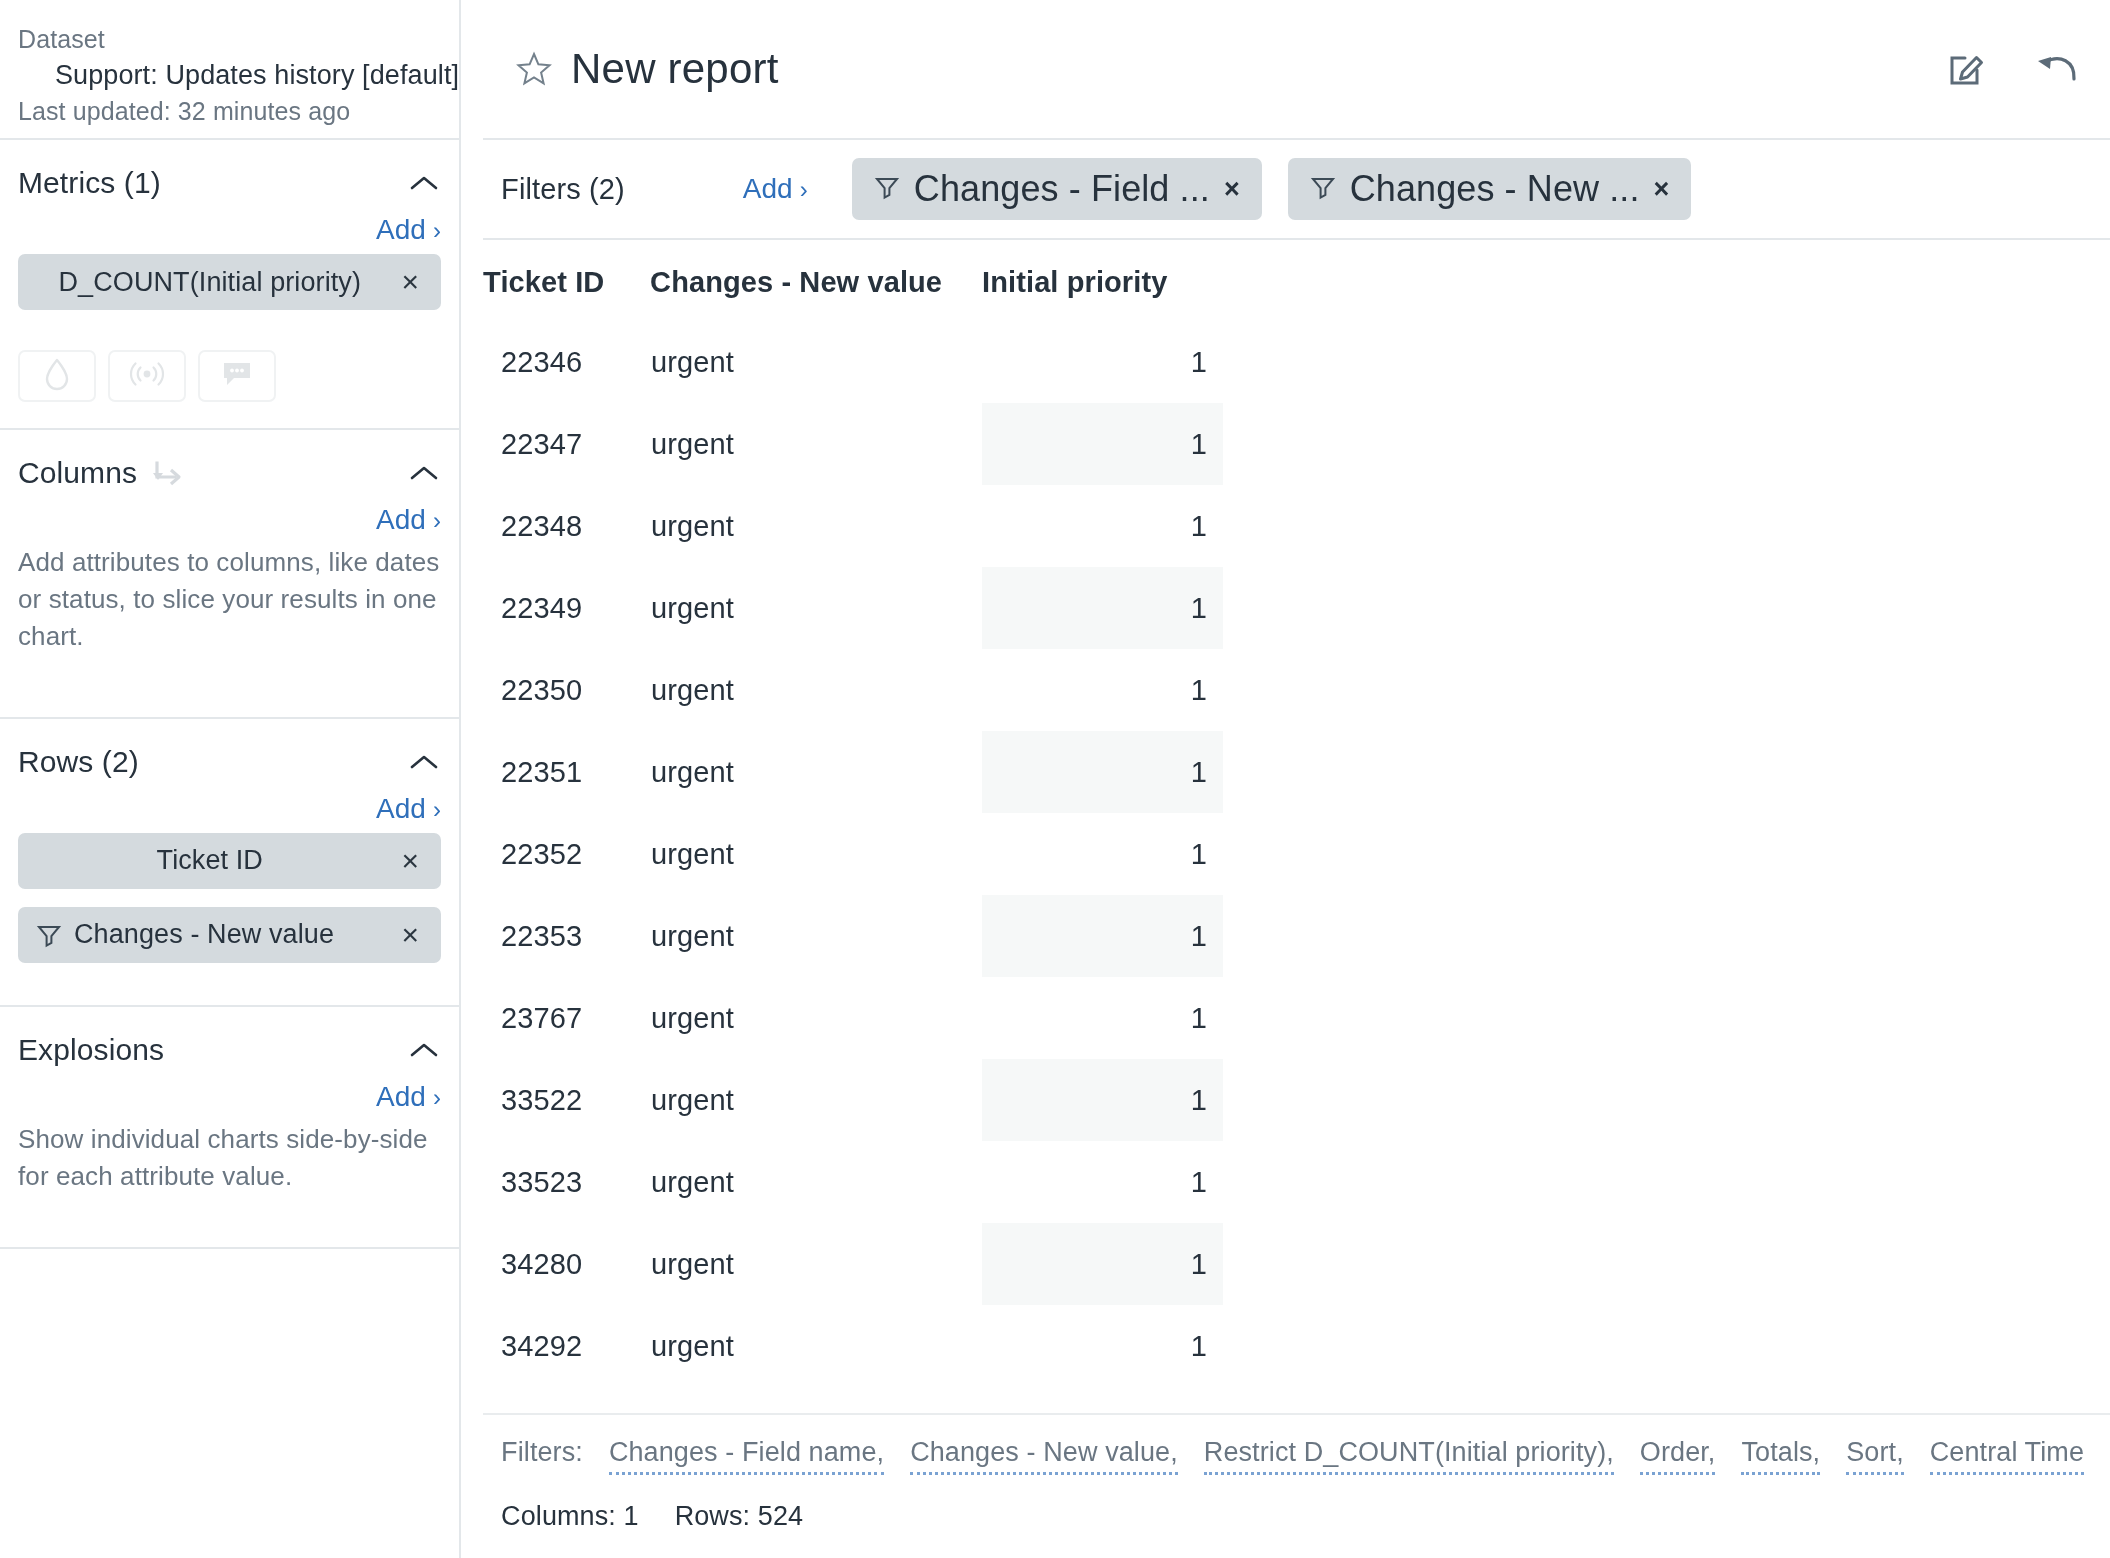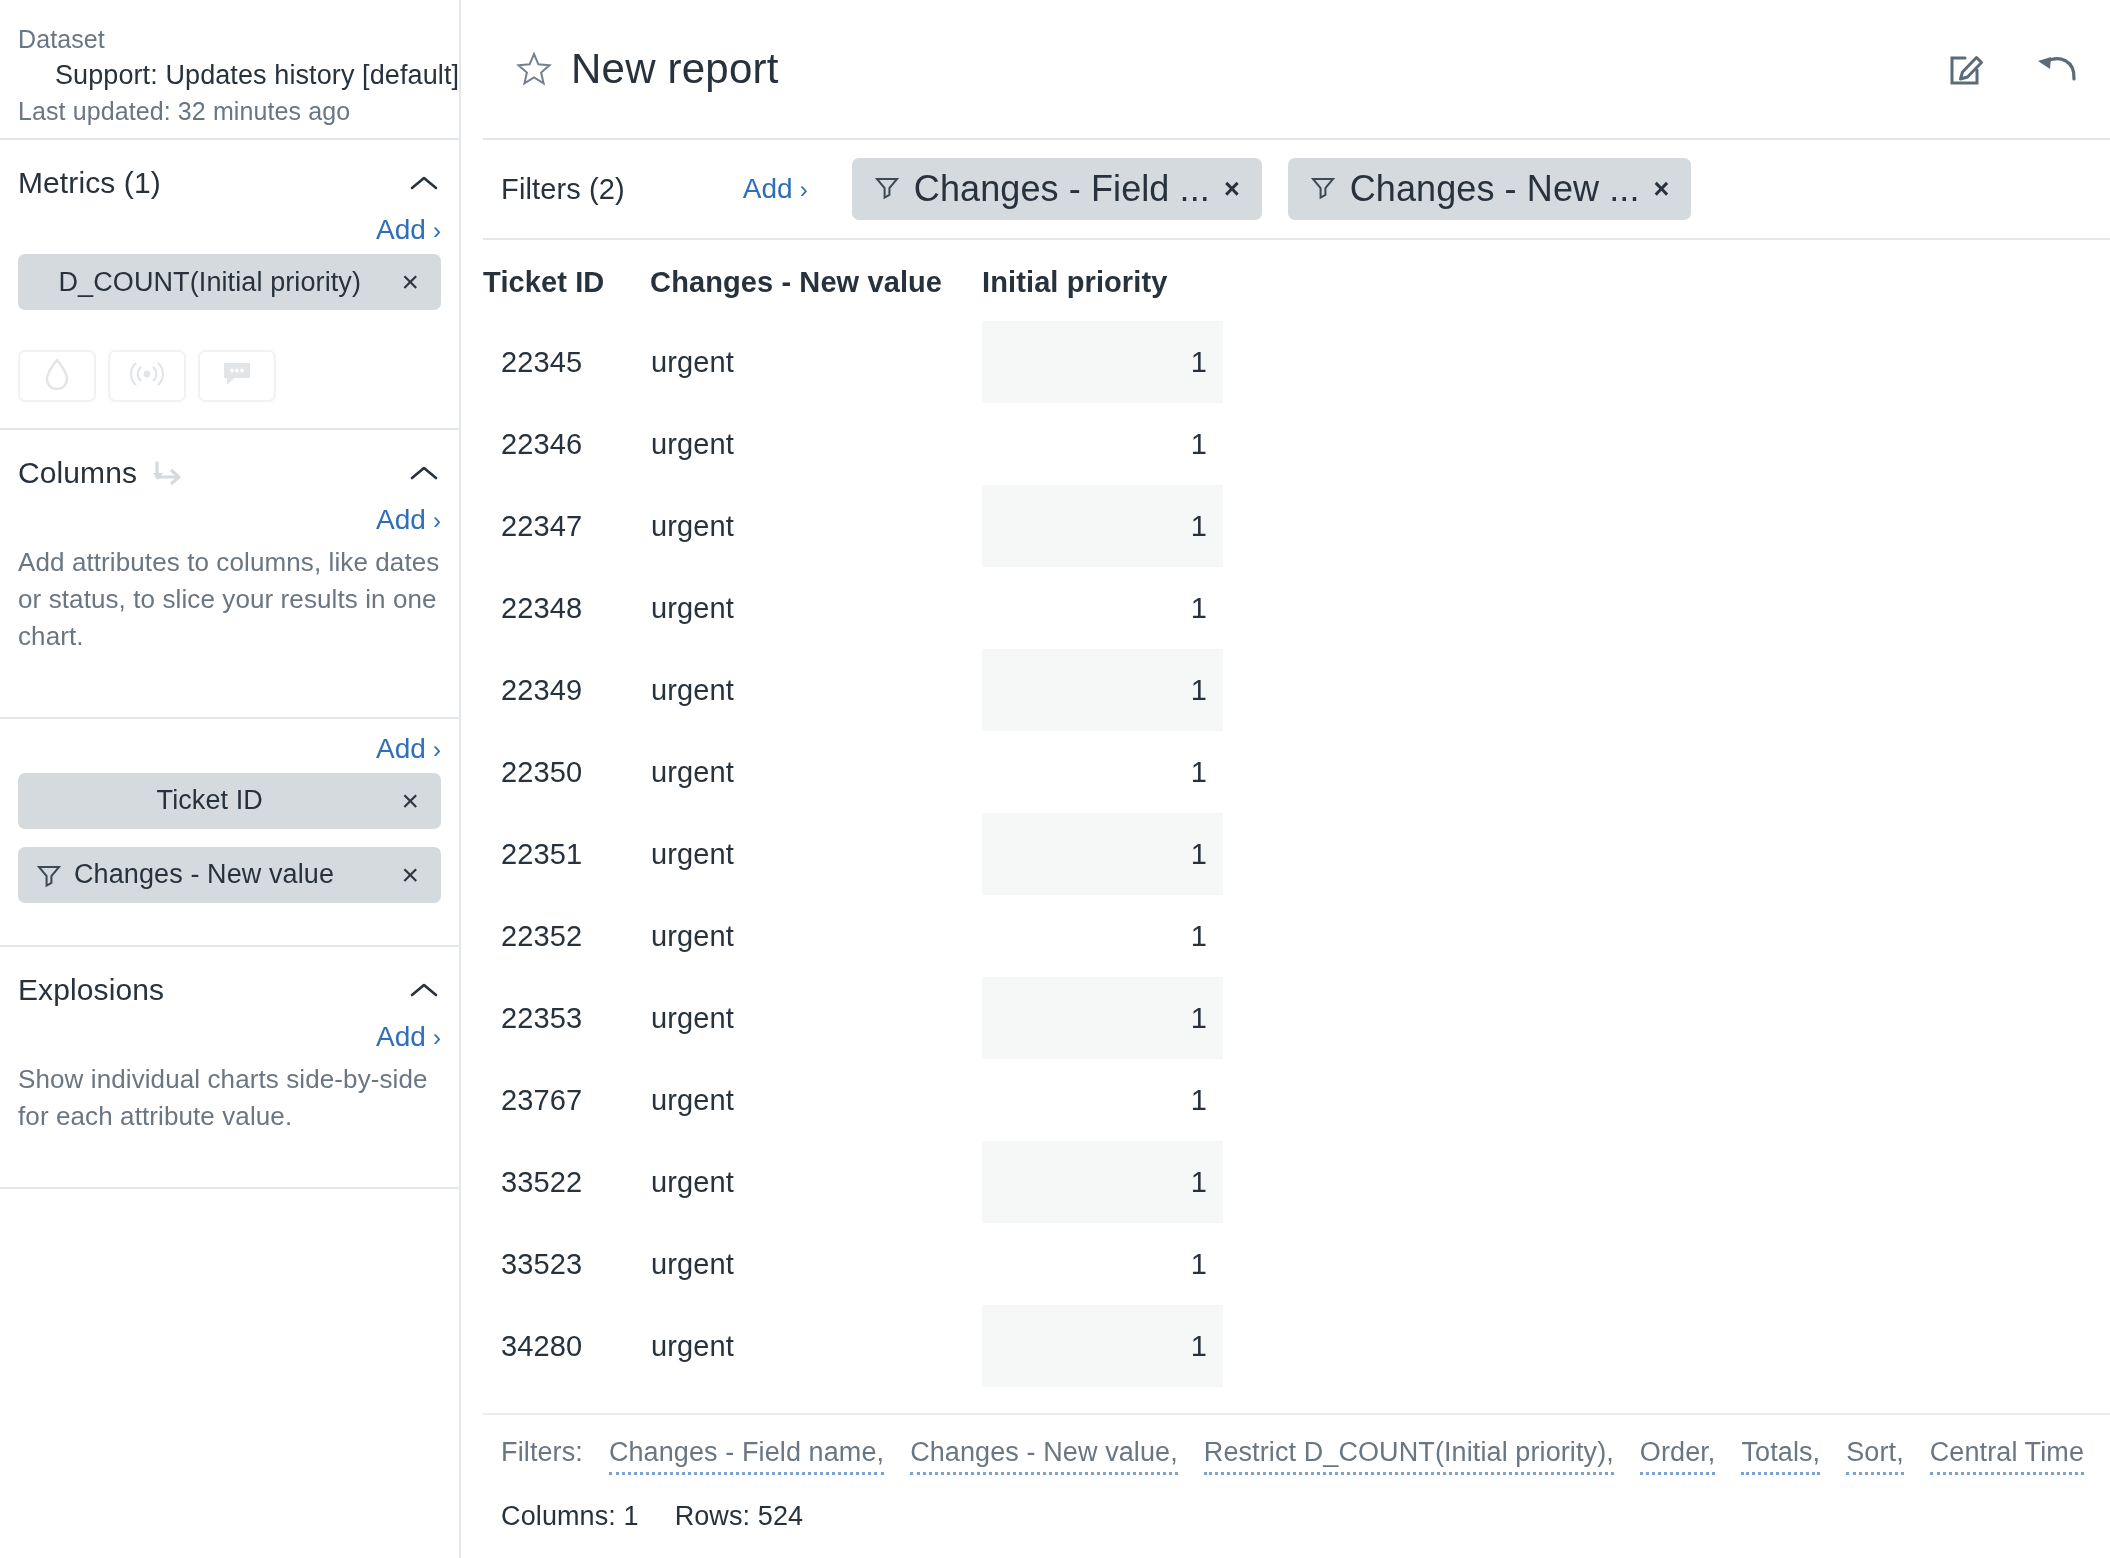"22345" tr.odd { html: <tr> <td>22345</td> <td>urgent</td> <td>1</td> </tr> -> none }
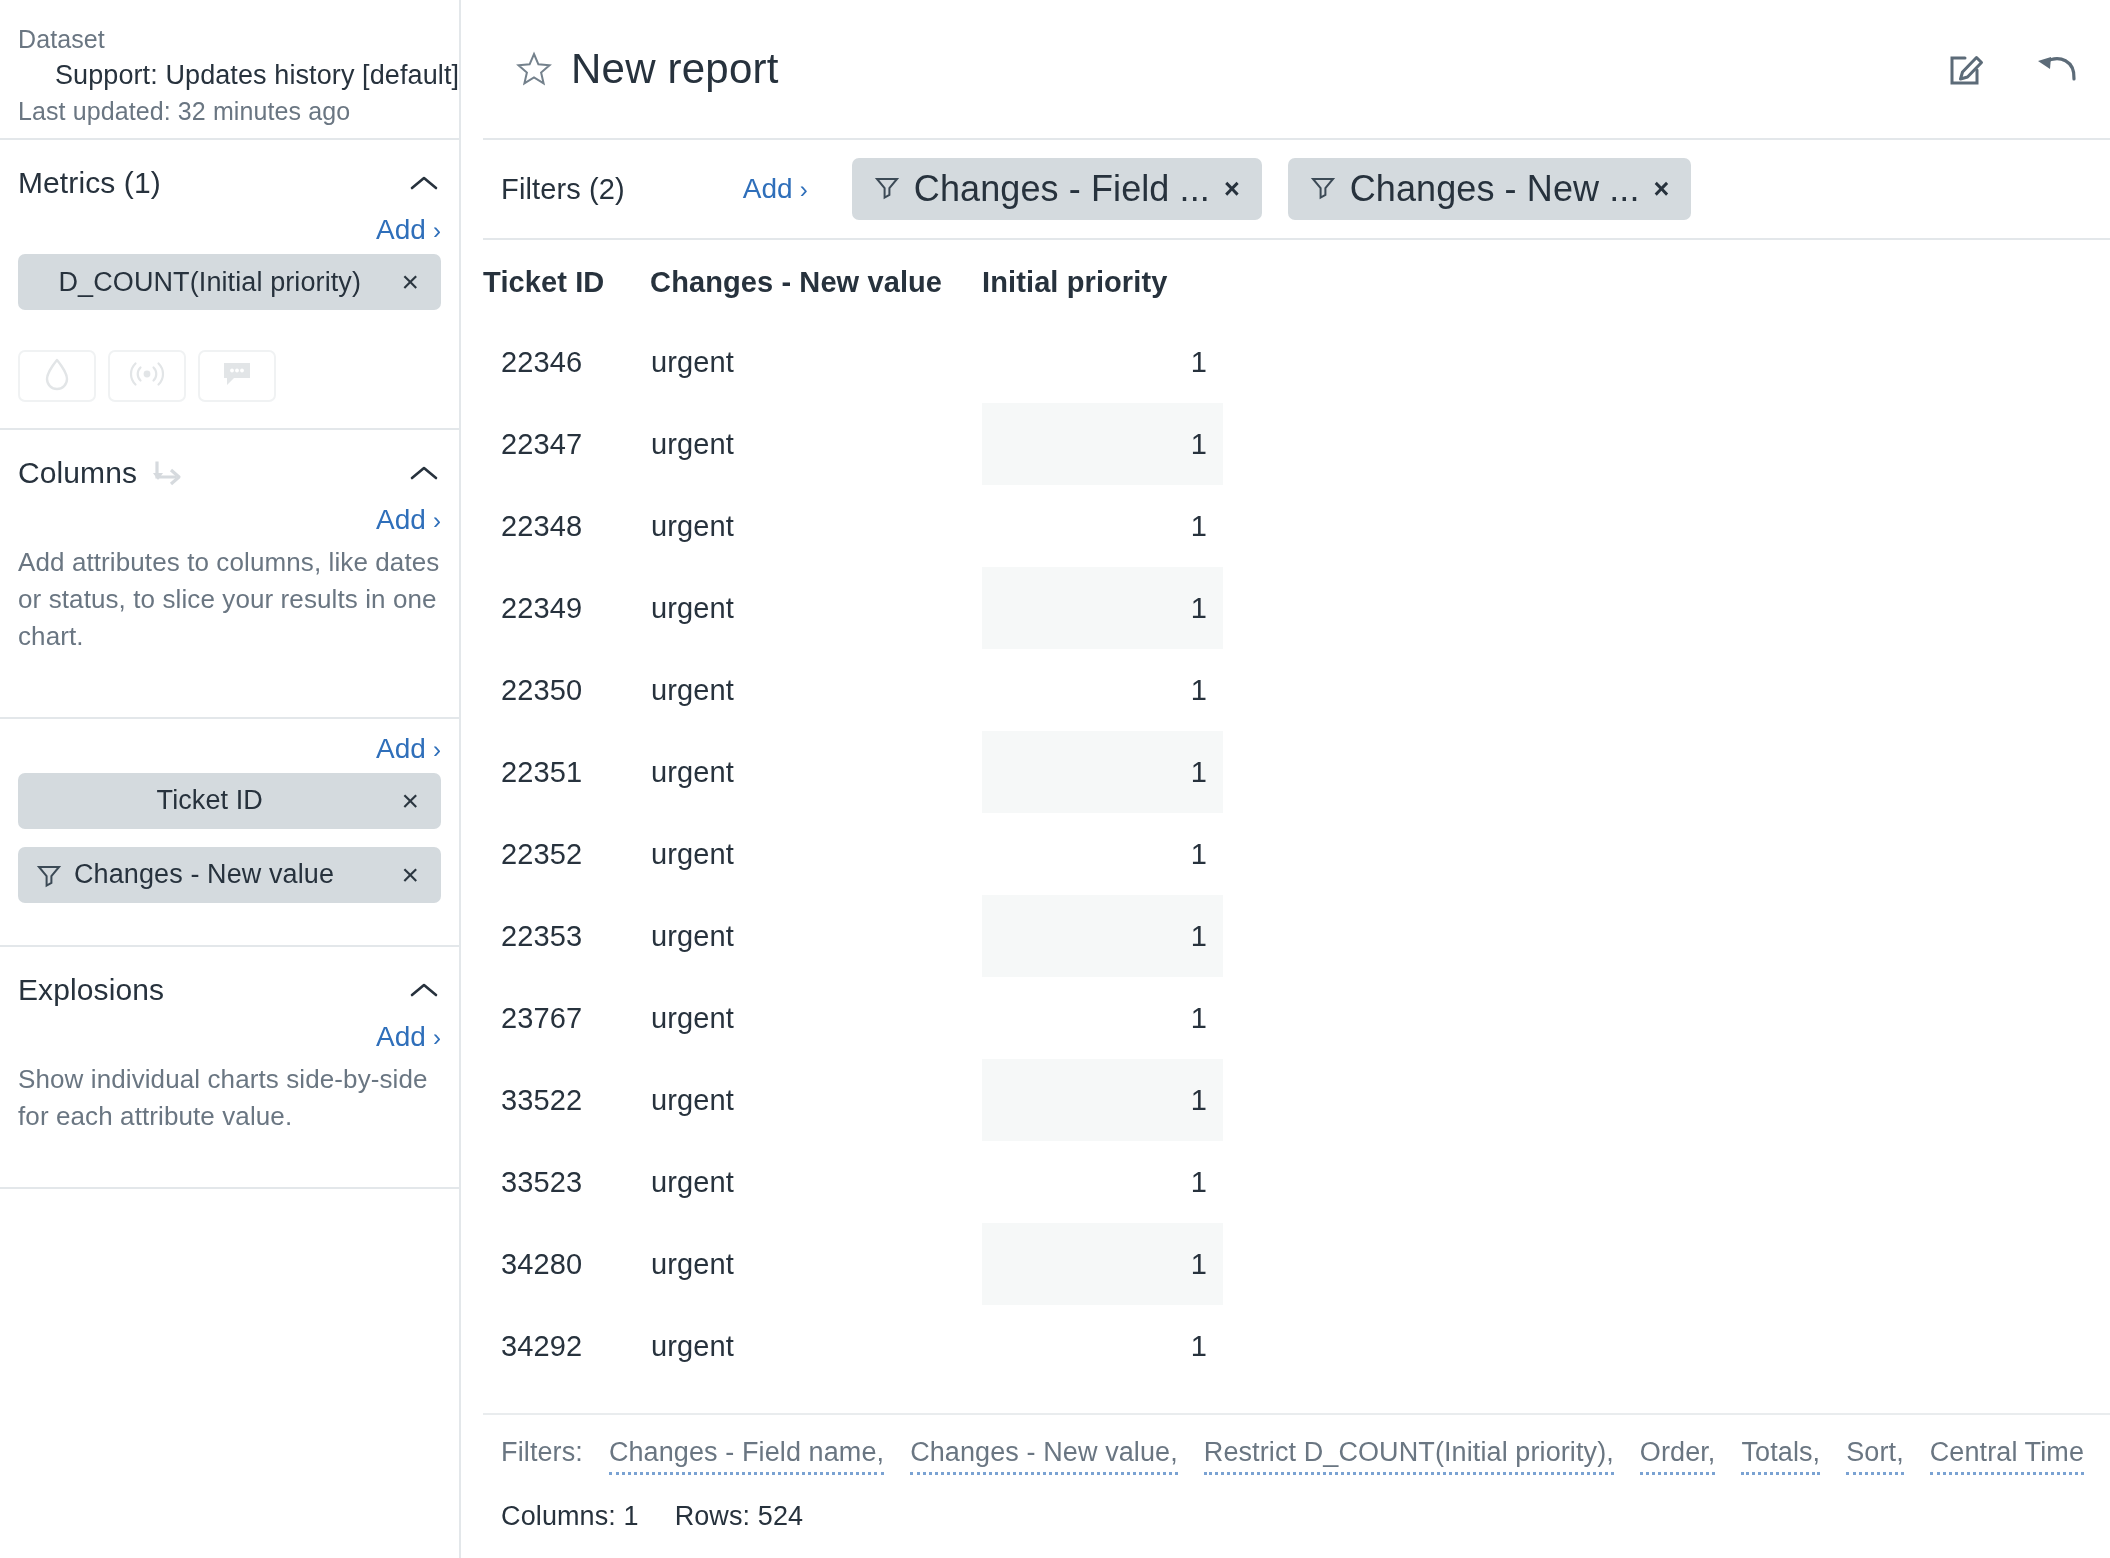"Rows (2)" div.panel-head { html: none -> <div> <span>Rows (2)</span> <span> <svg> <path></path> </svg> </span> </div> }
